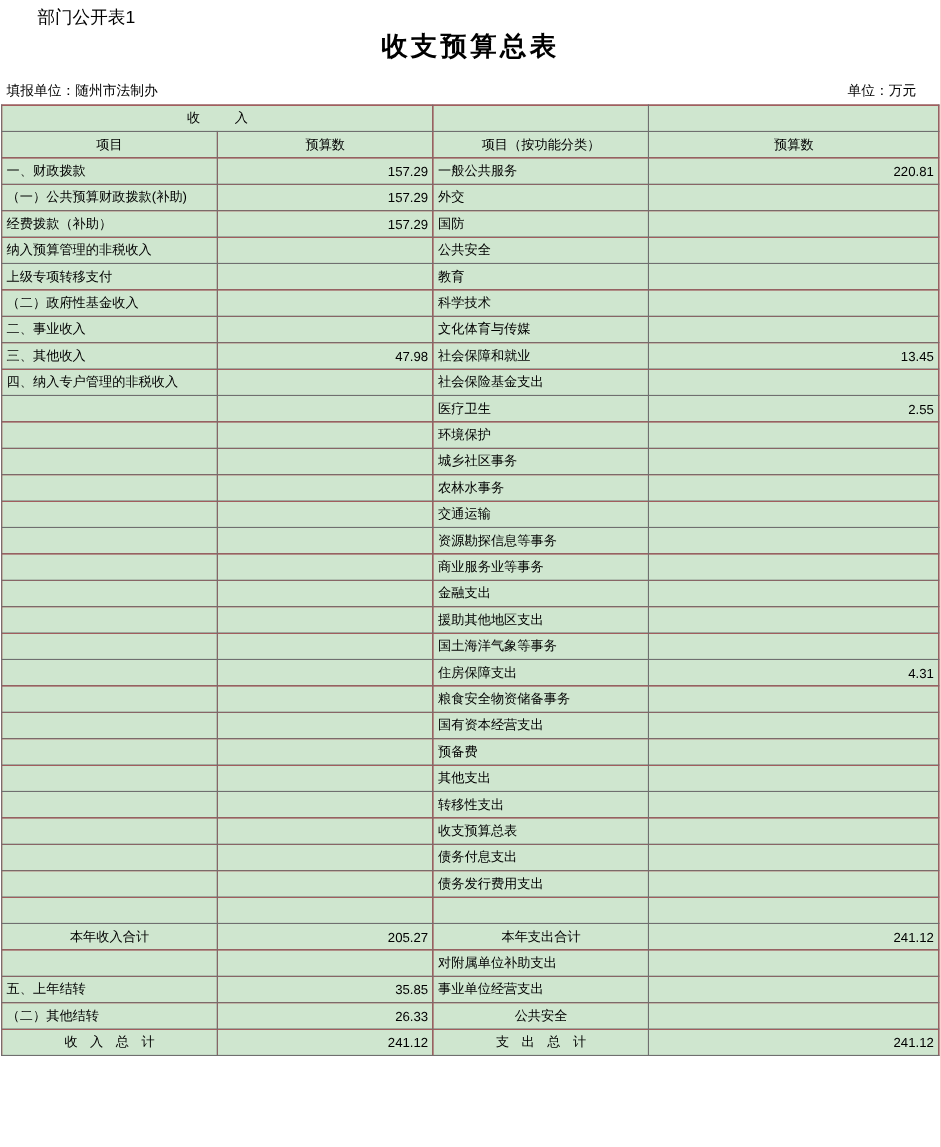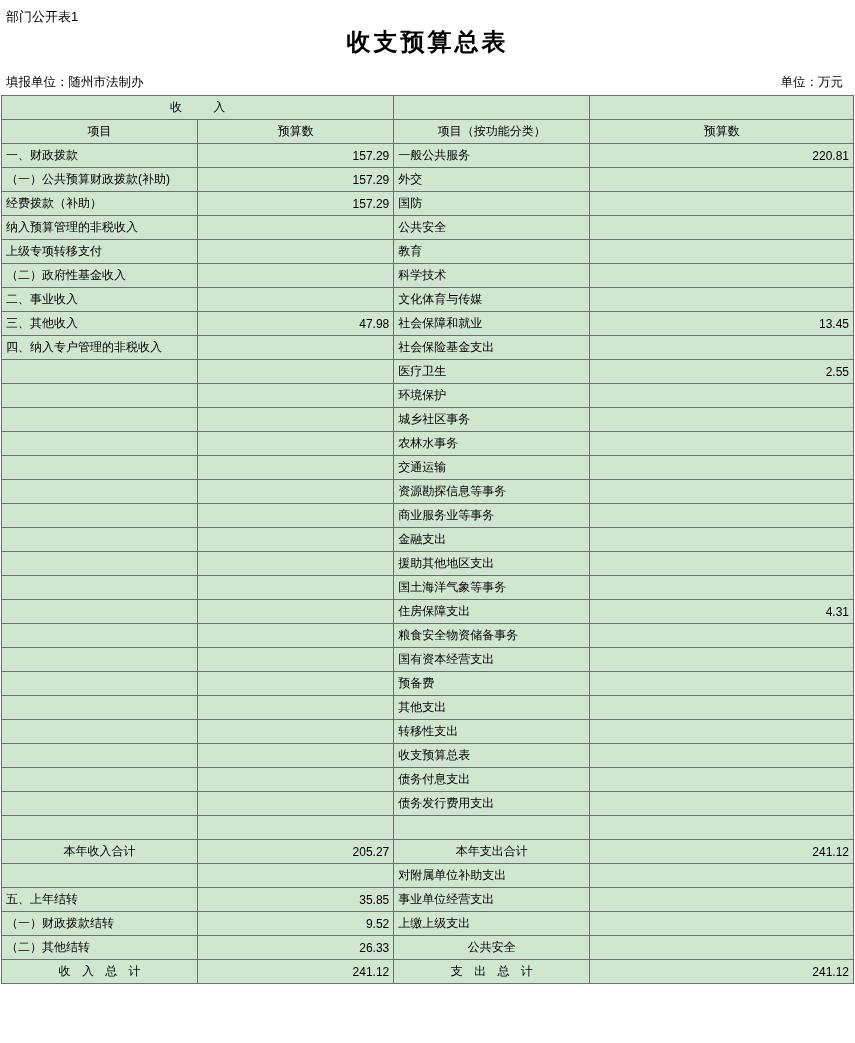"部门公开表1" .top-label { font-size: 13px -> 16px; margin-left: none -> 28px }
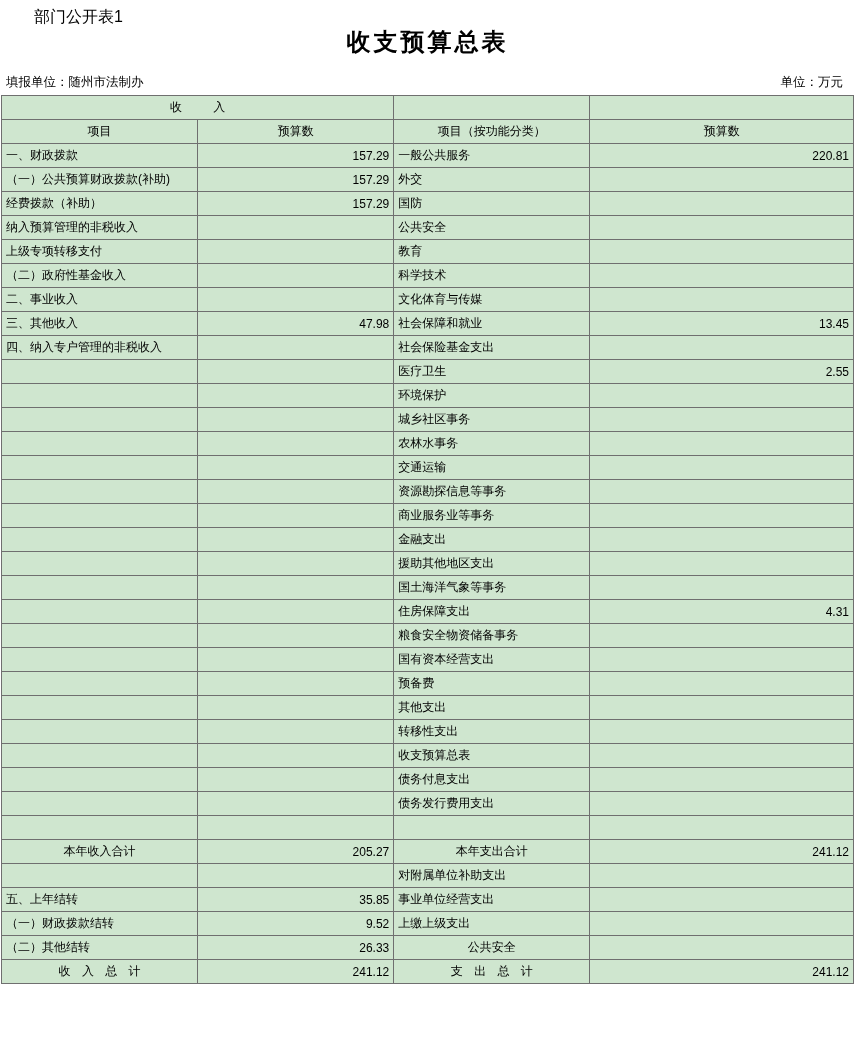"填报单位：随州市法制办" .meta-row { padding: 0 12px 4px 6px -> 0 22px 4px 6px }
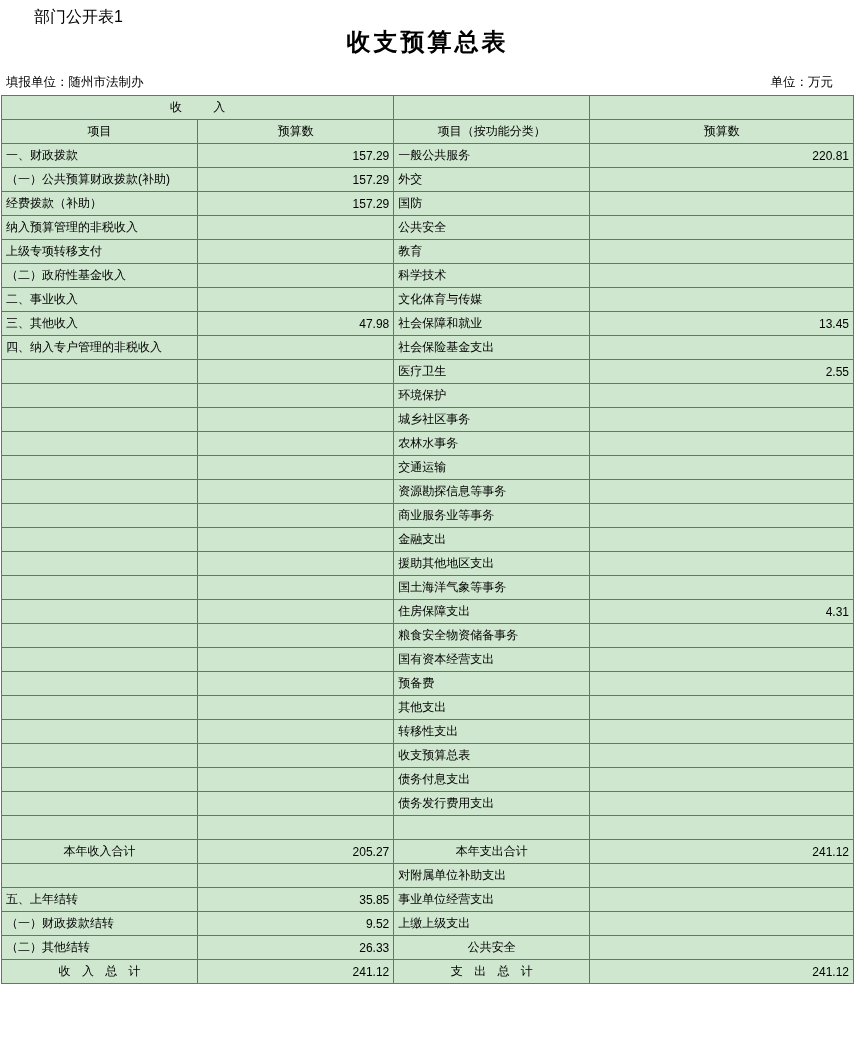"（一）财政拨款结转" tr { html: <tr> <td>（一）财政拨款结转</td> <td>9.52</td> <td>上缴上级支出</td> <td></td> </tr> -> none }
